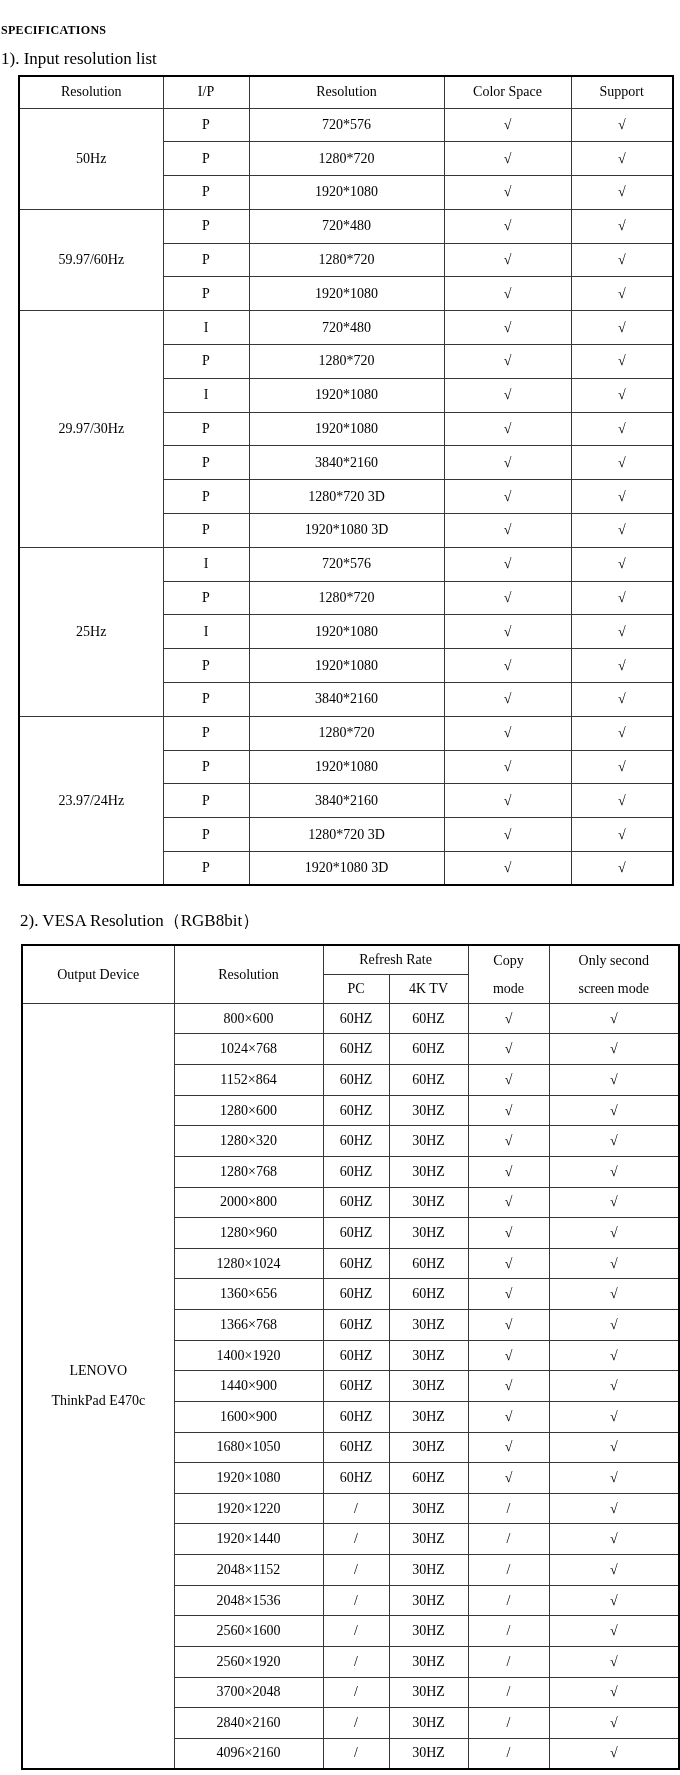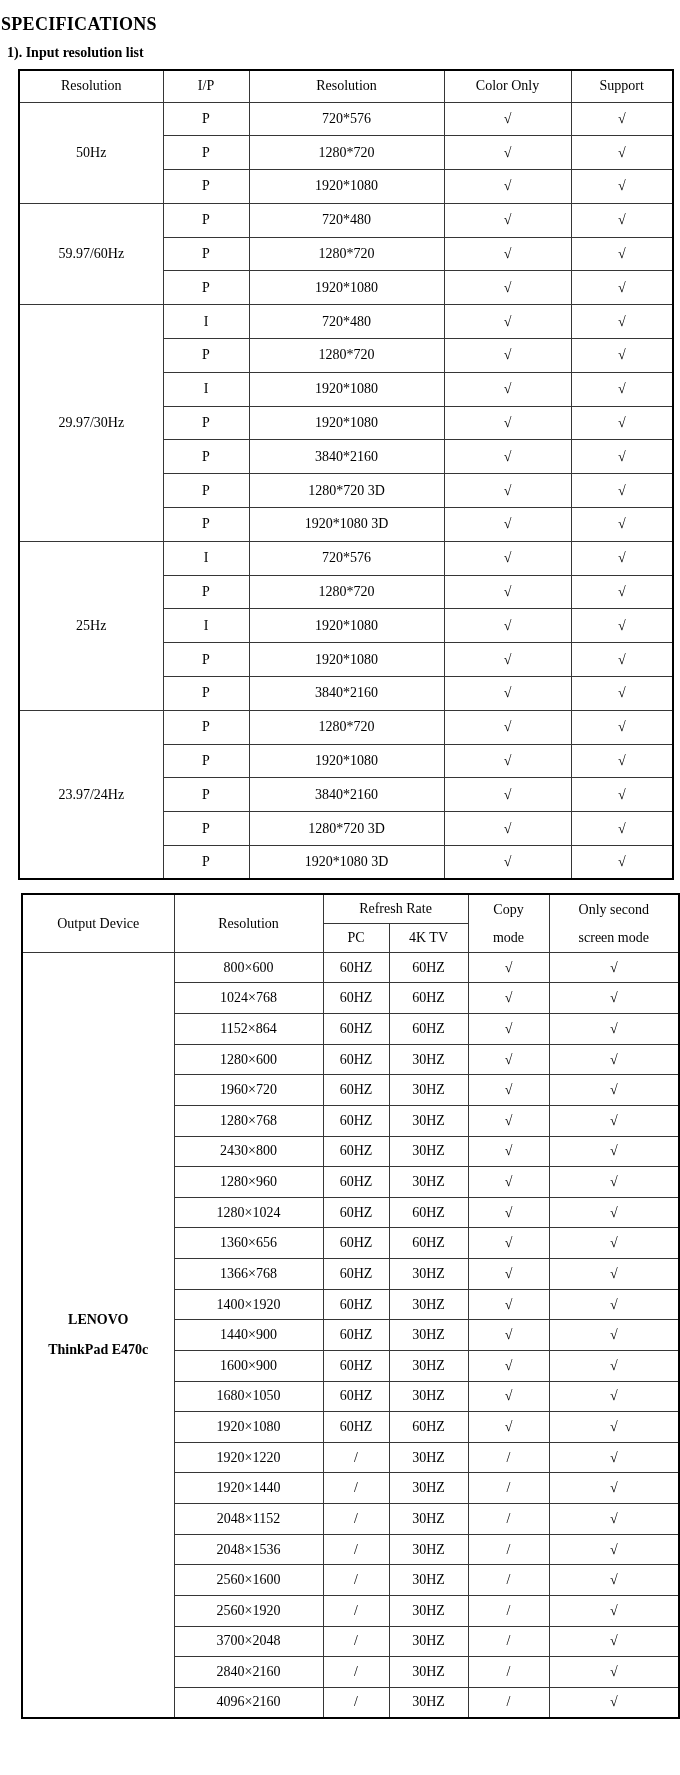"SPECIFICATIONS" .doc-title { font-size: 18px -> 12px; margin: 14px 0 0 1px -> 20px 0 0 1px }
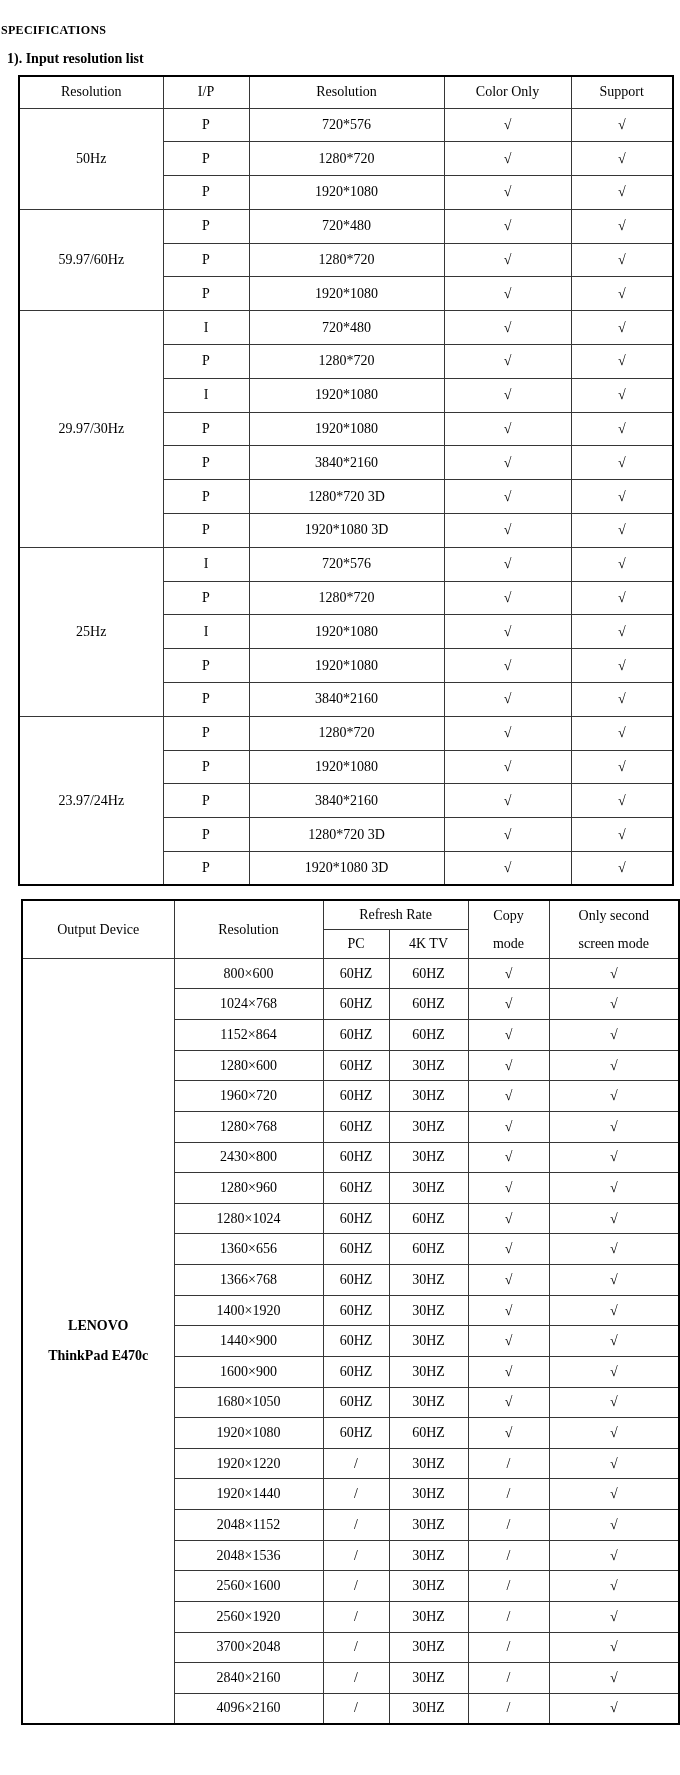"1). Input resolution list" .sec-heading { font-size: 14px -> 17px; font-weight: bold -> normal; padding-left: 6px -> none }
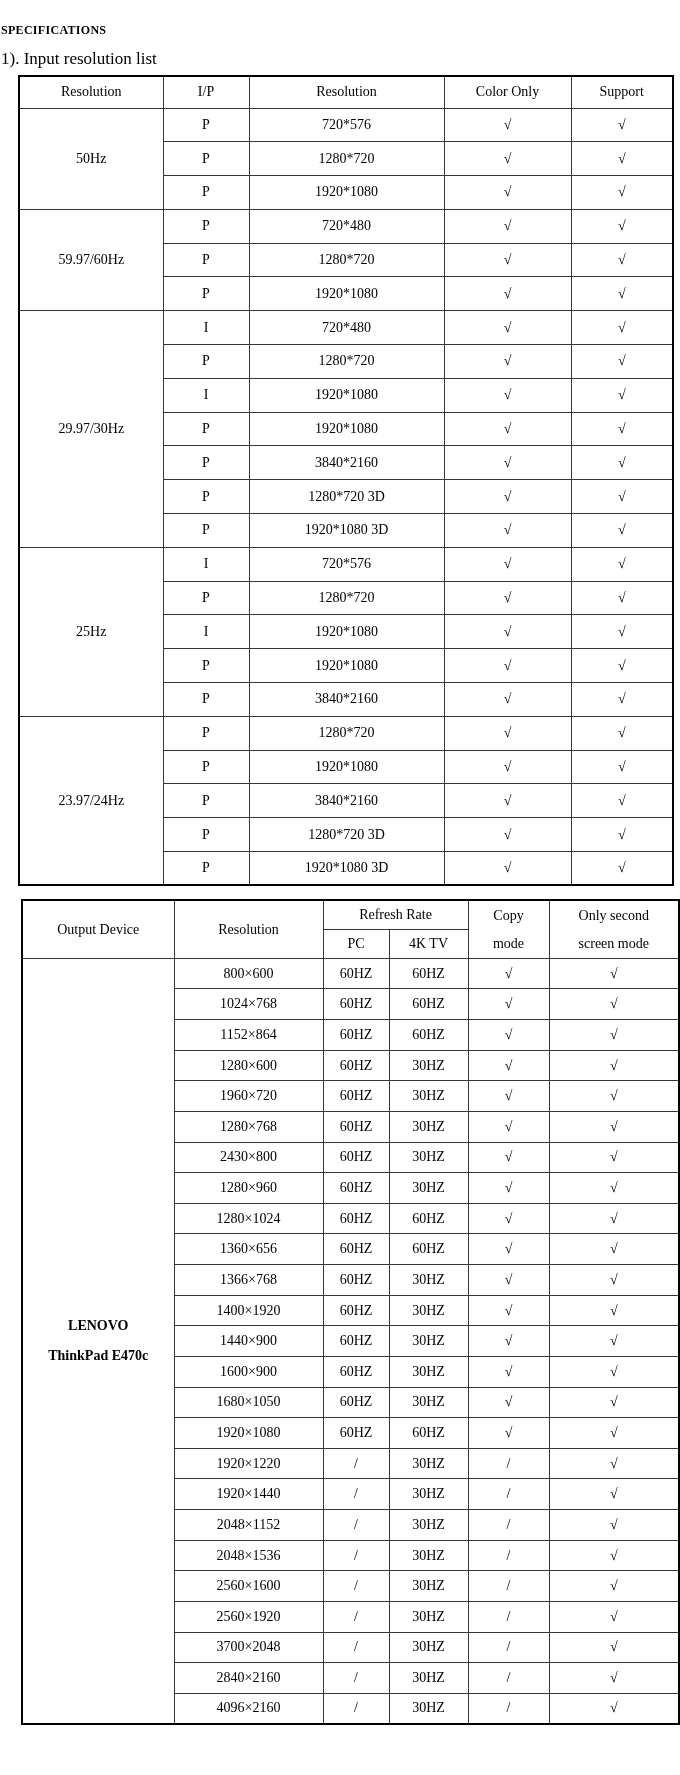"Color Only" td { text: Only -> Space }
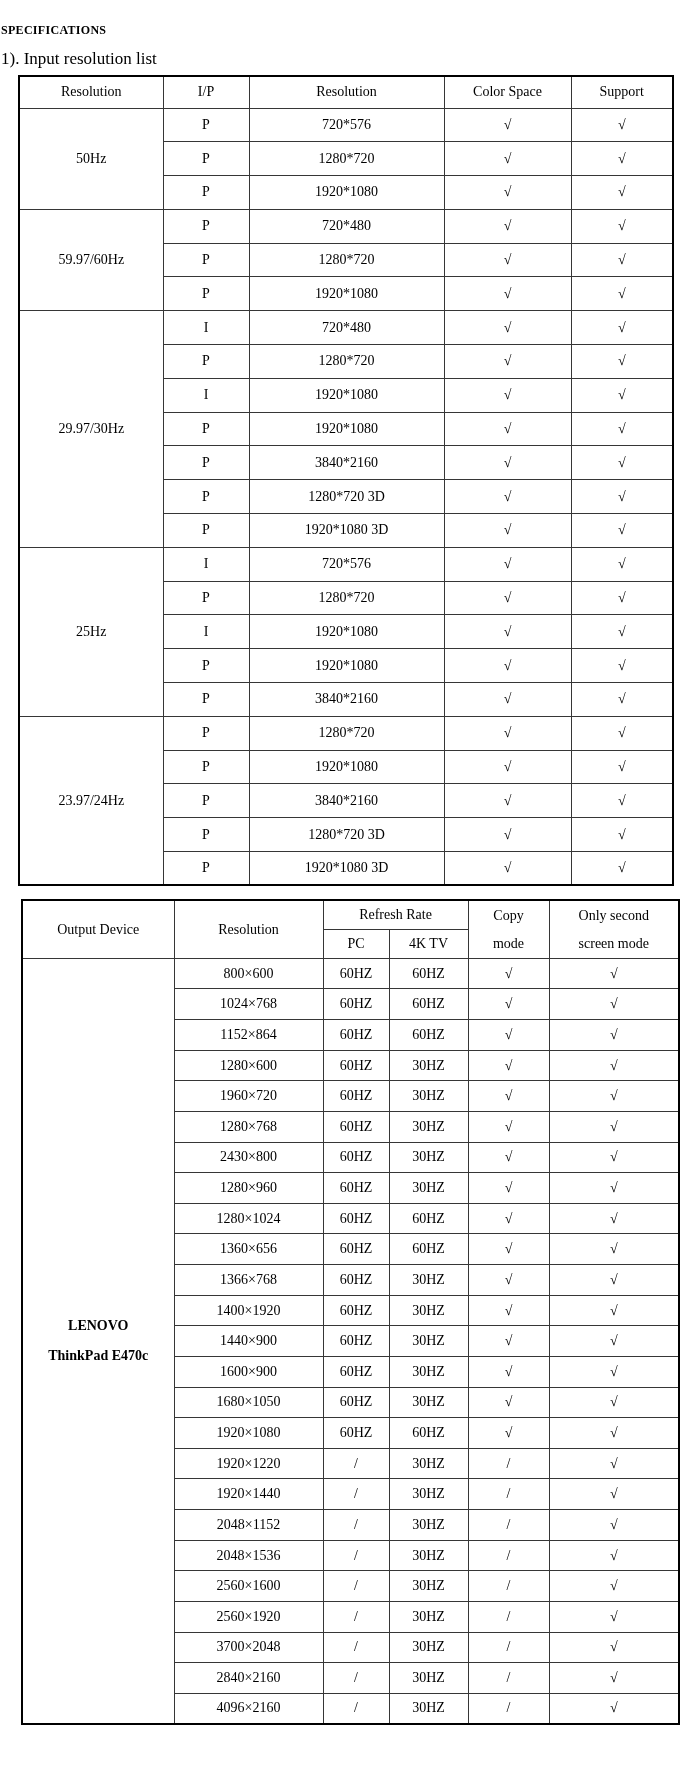"2). VESA Resolution（RGB8bit）" h2.sec-heading { html: none -> <h2>2). VESA Resolution（RGB8bit）</h2> }
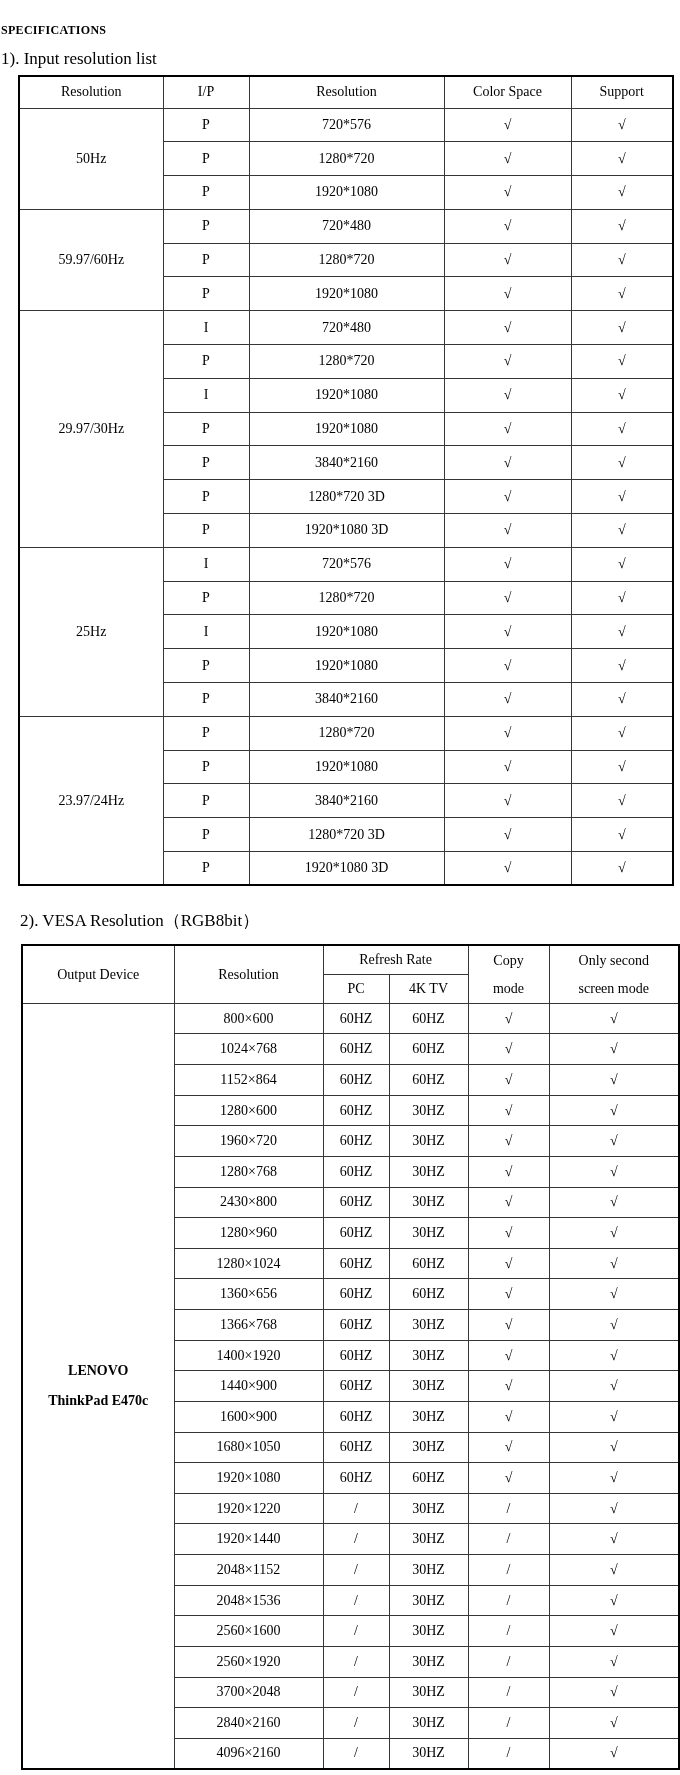"1960×720" td { text: 1960×720 -> 1280×320 }
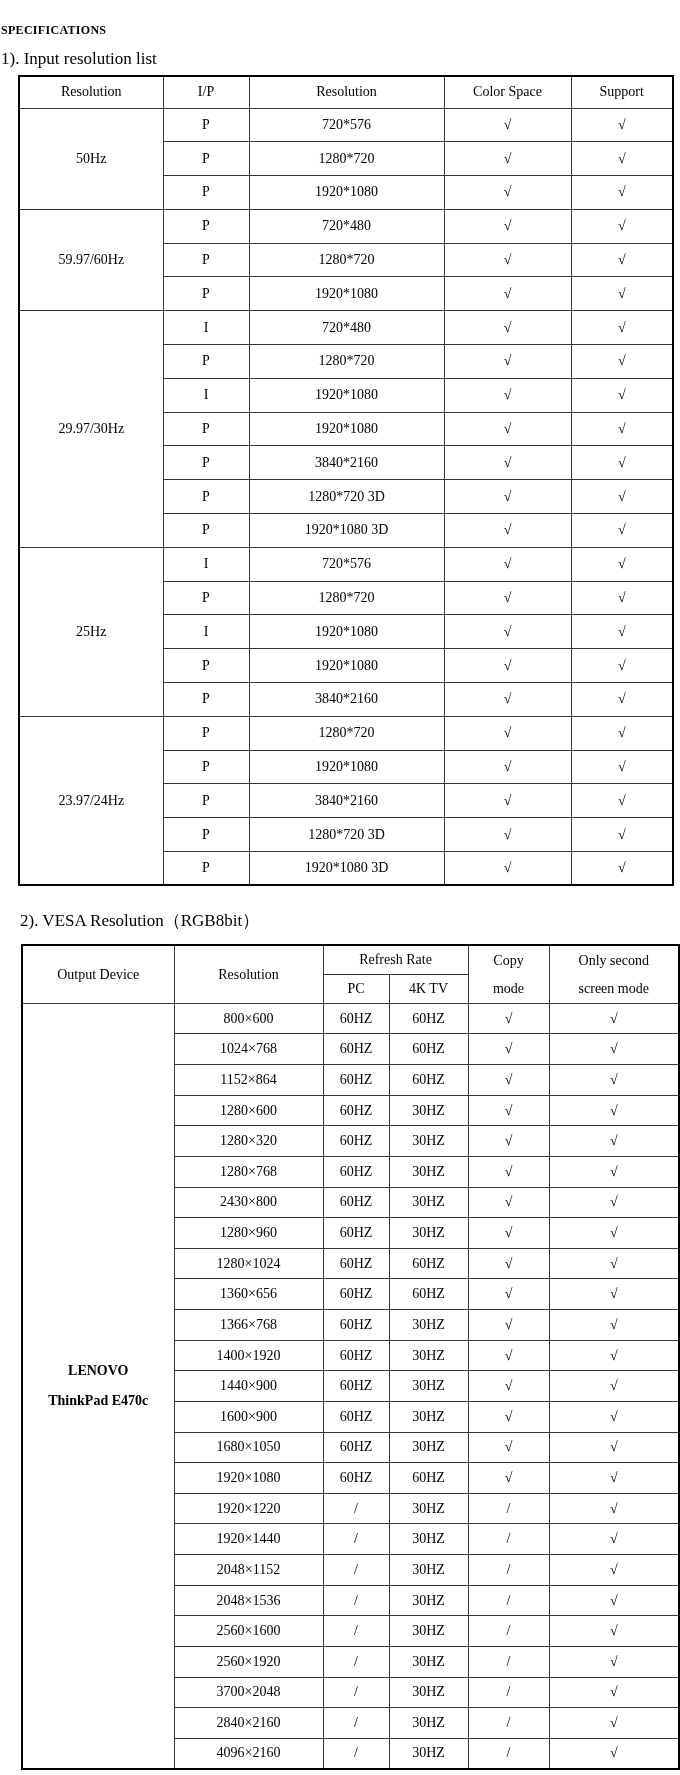"2430×800" td { text: 2430 -> 2000 }
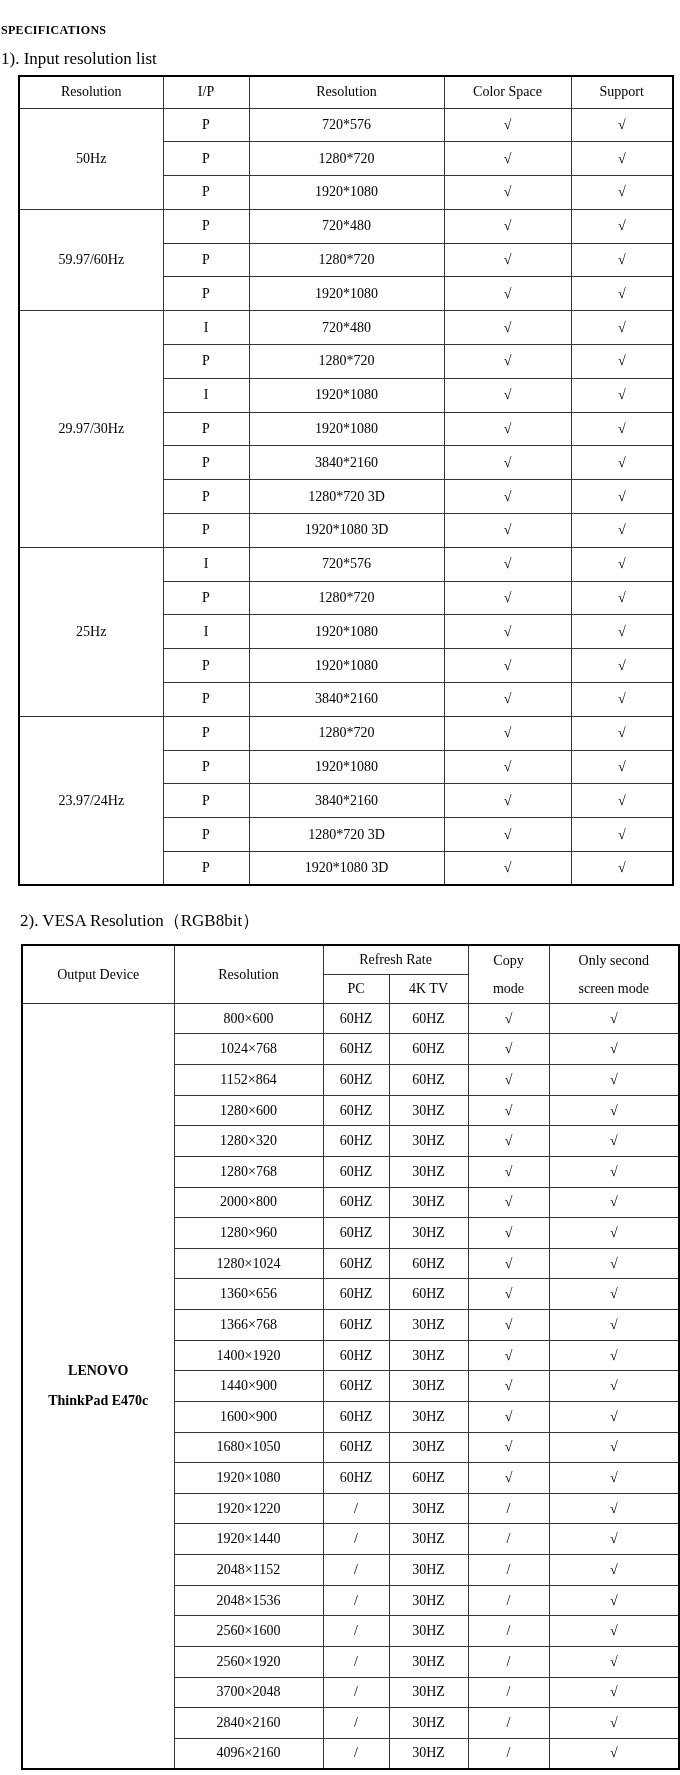"LENOVO" .device { font-weight: bold -> none }
